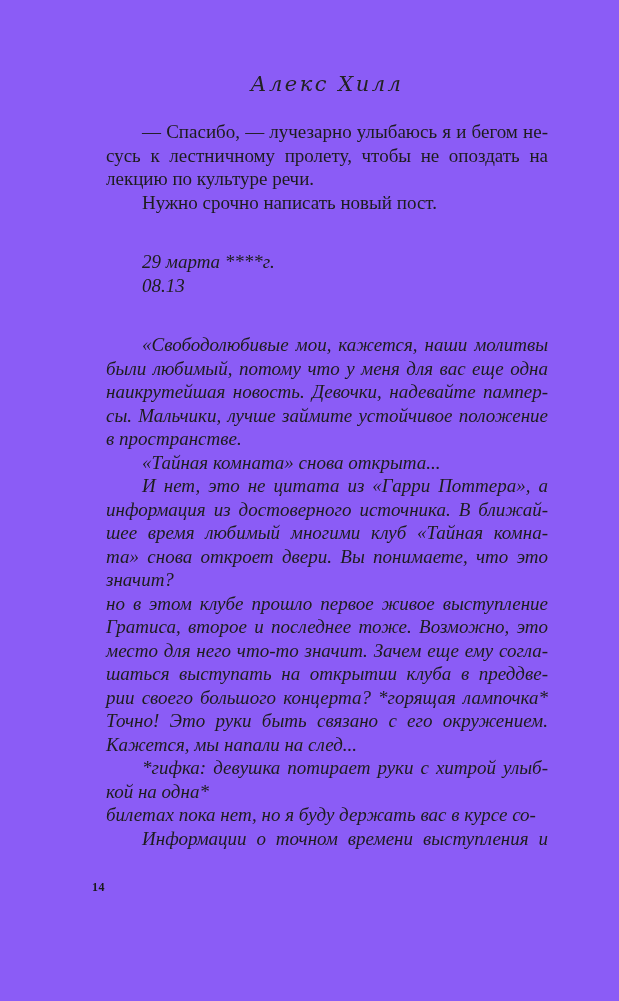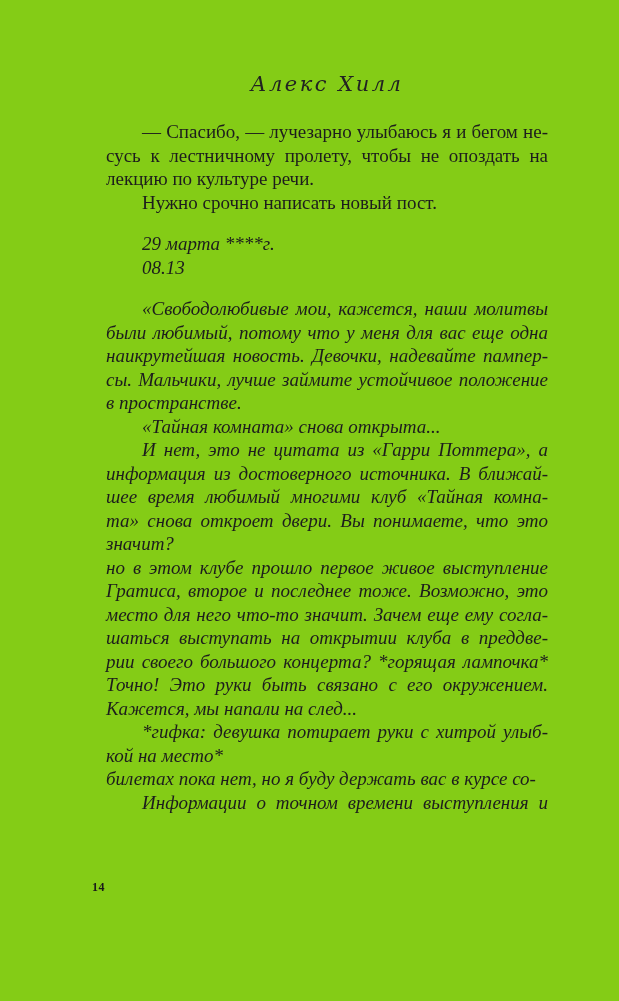"Алекс Хилл" .page { background: #84cc16 -> #8b5cf6 }
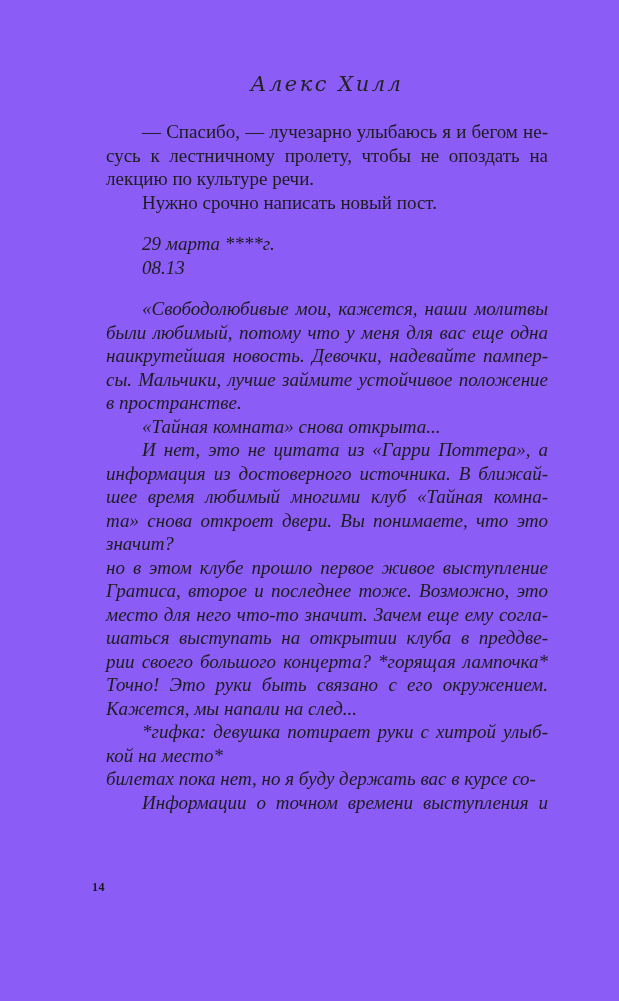"29 марта ****г." .group-start { margin-top: 18px -> 36px }
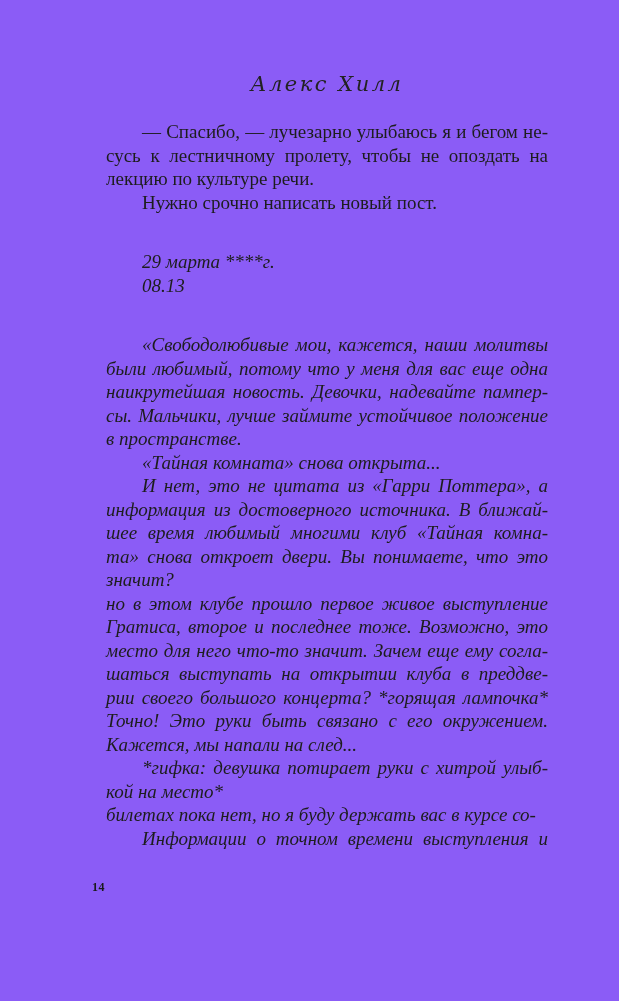"кой на место*" span.line { text: место -> одна }
